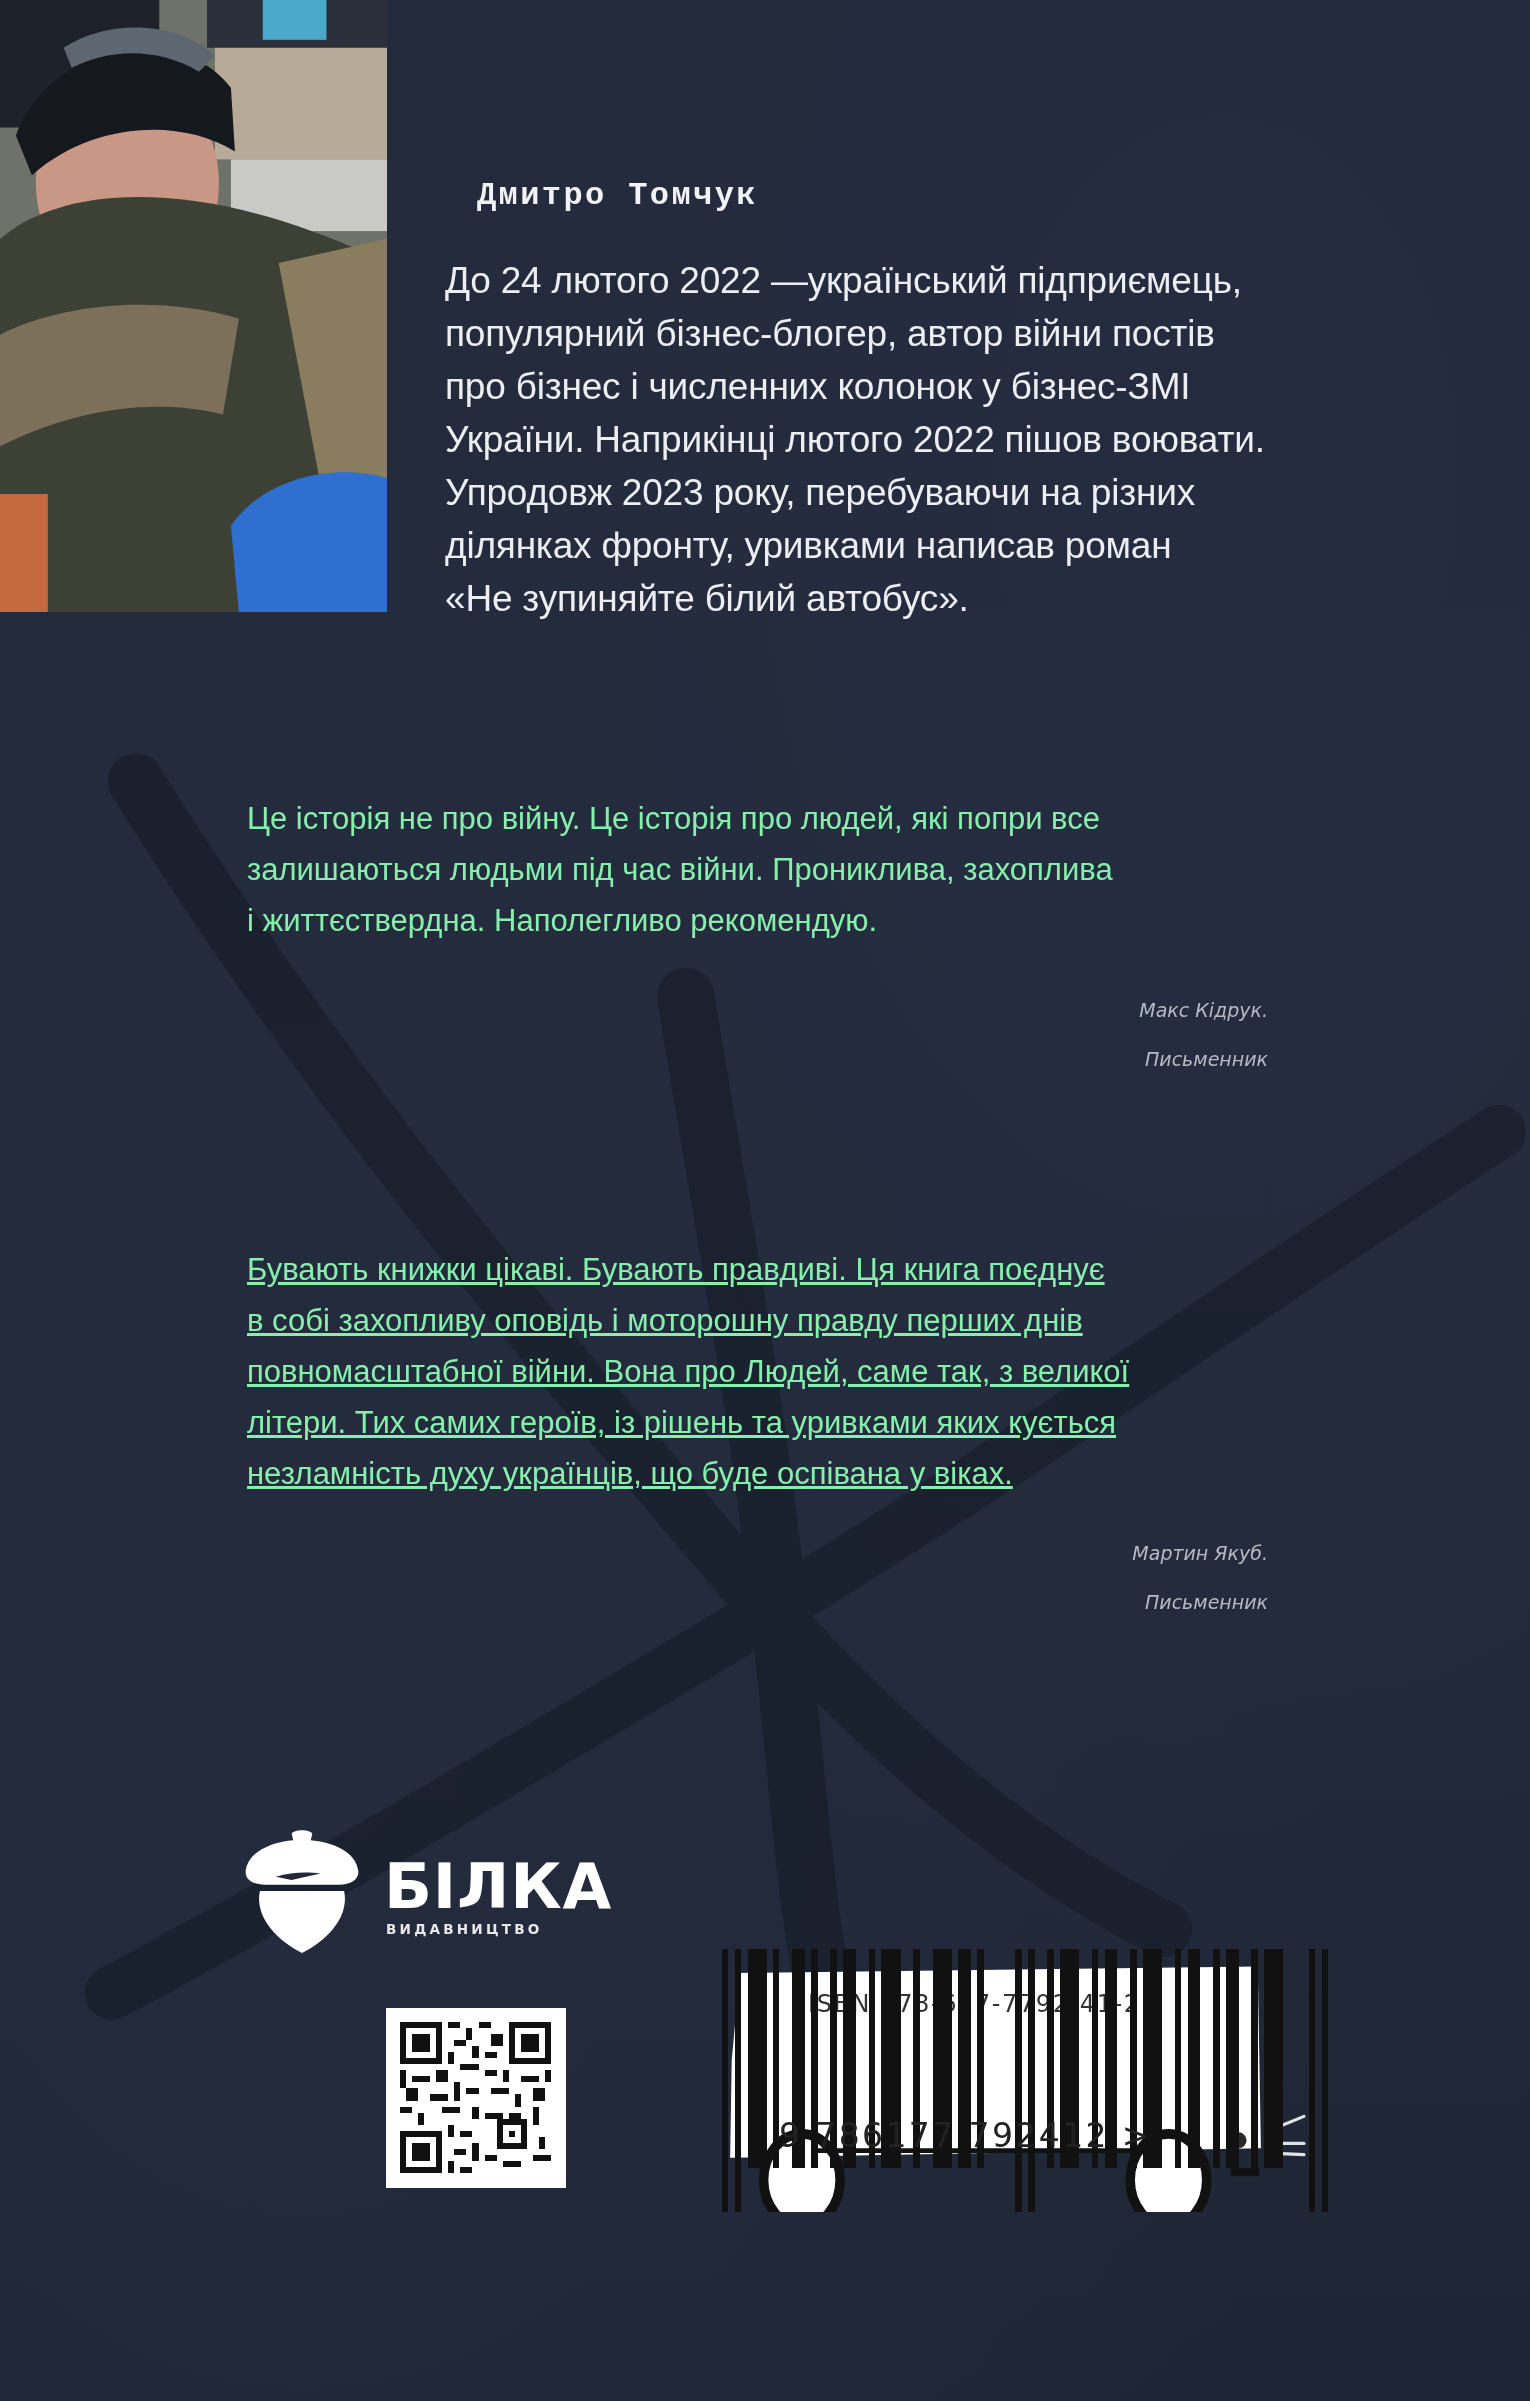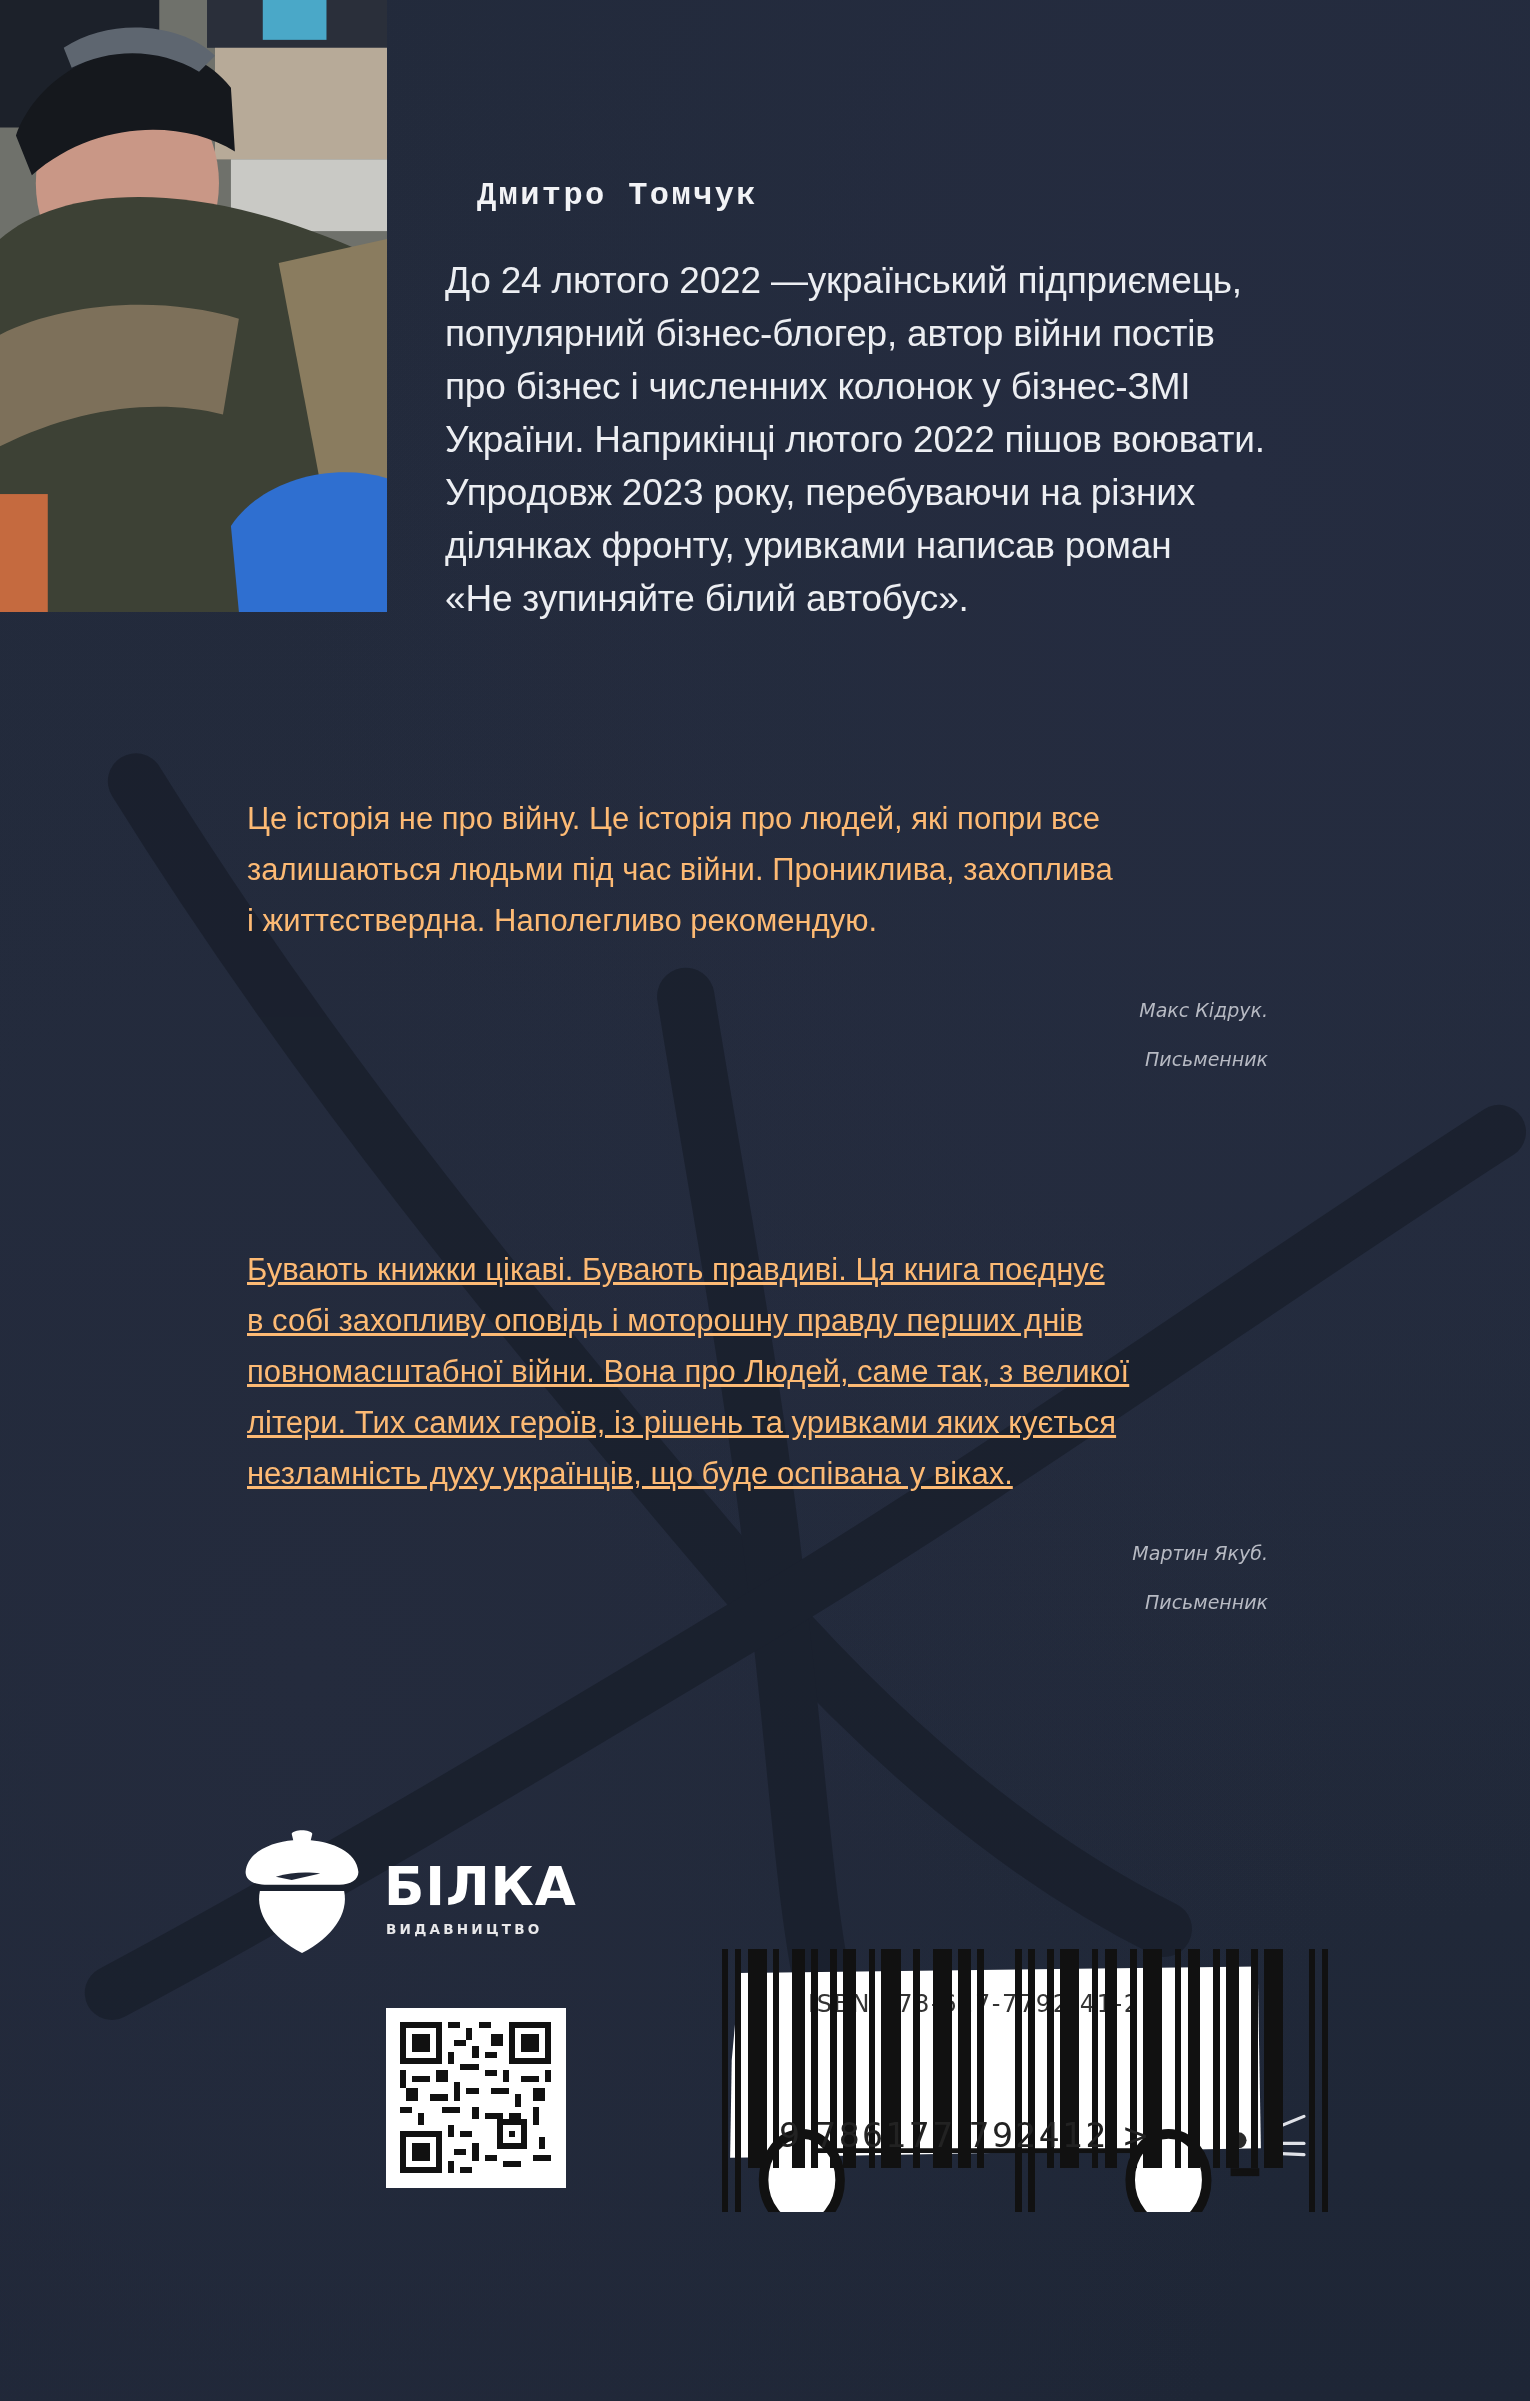"Це історія не про війну." .quote { color: #fdba74 -> #86efac }
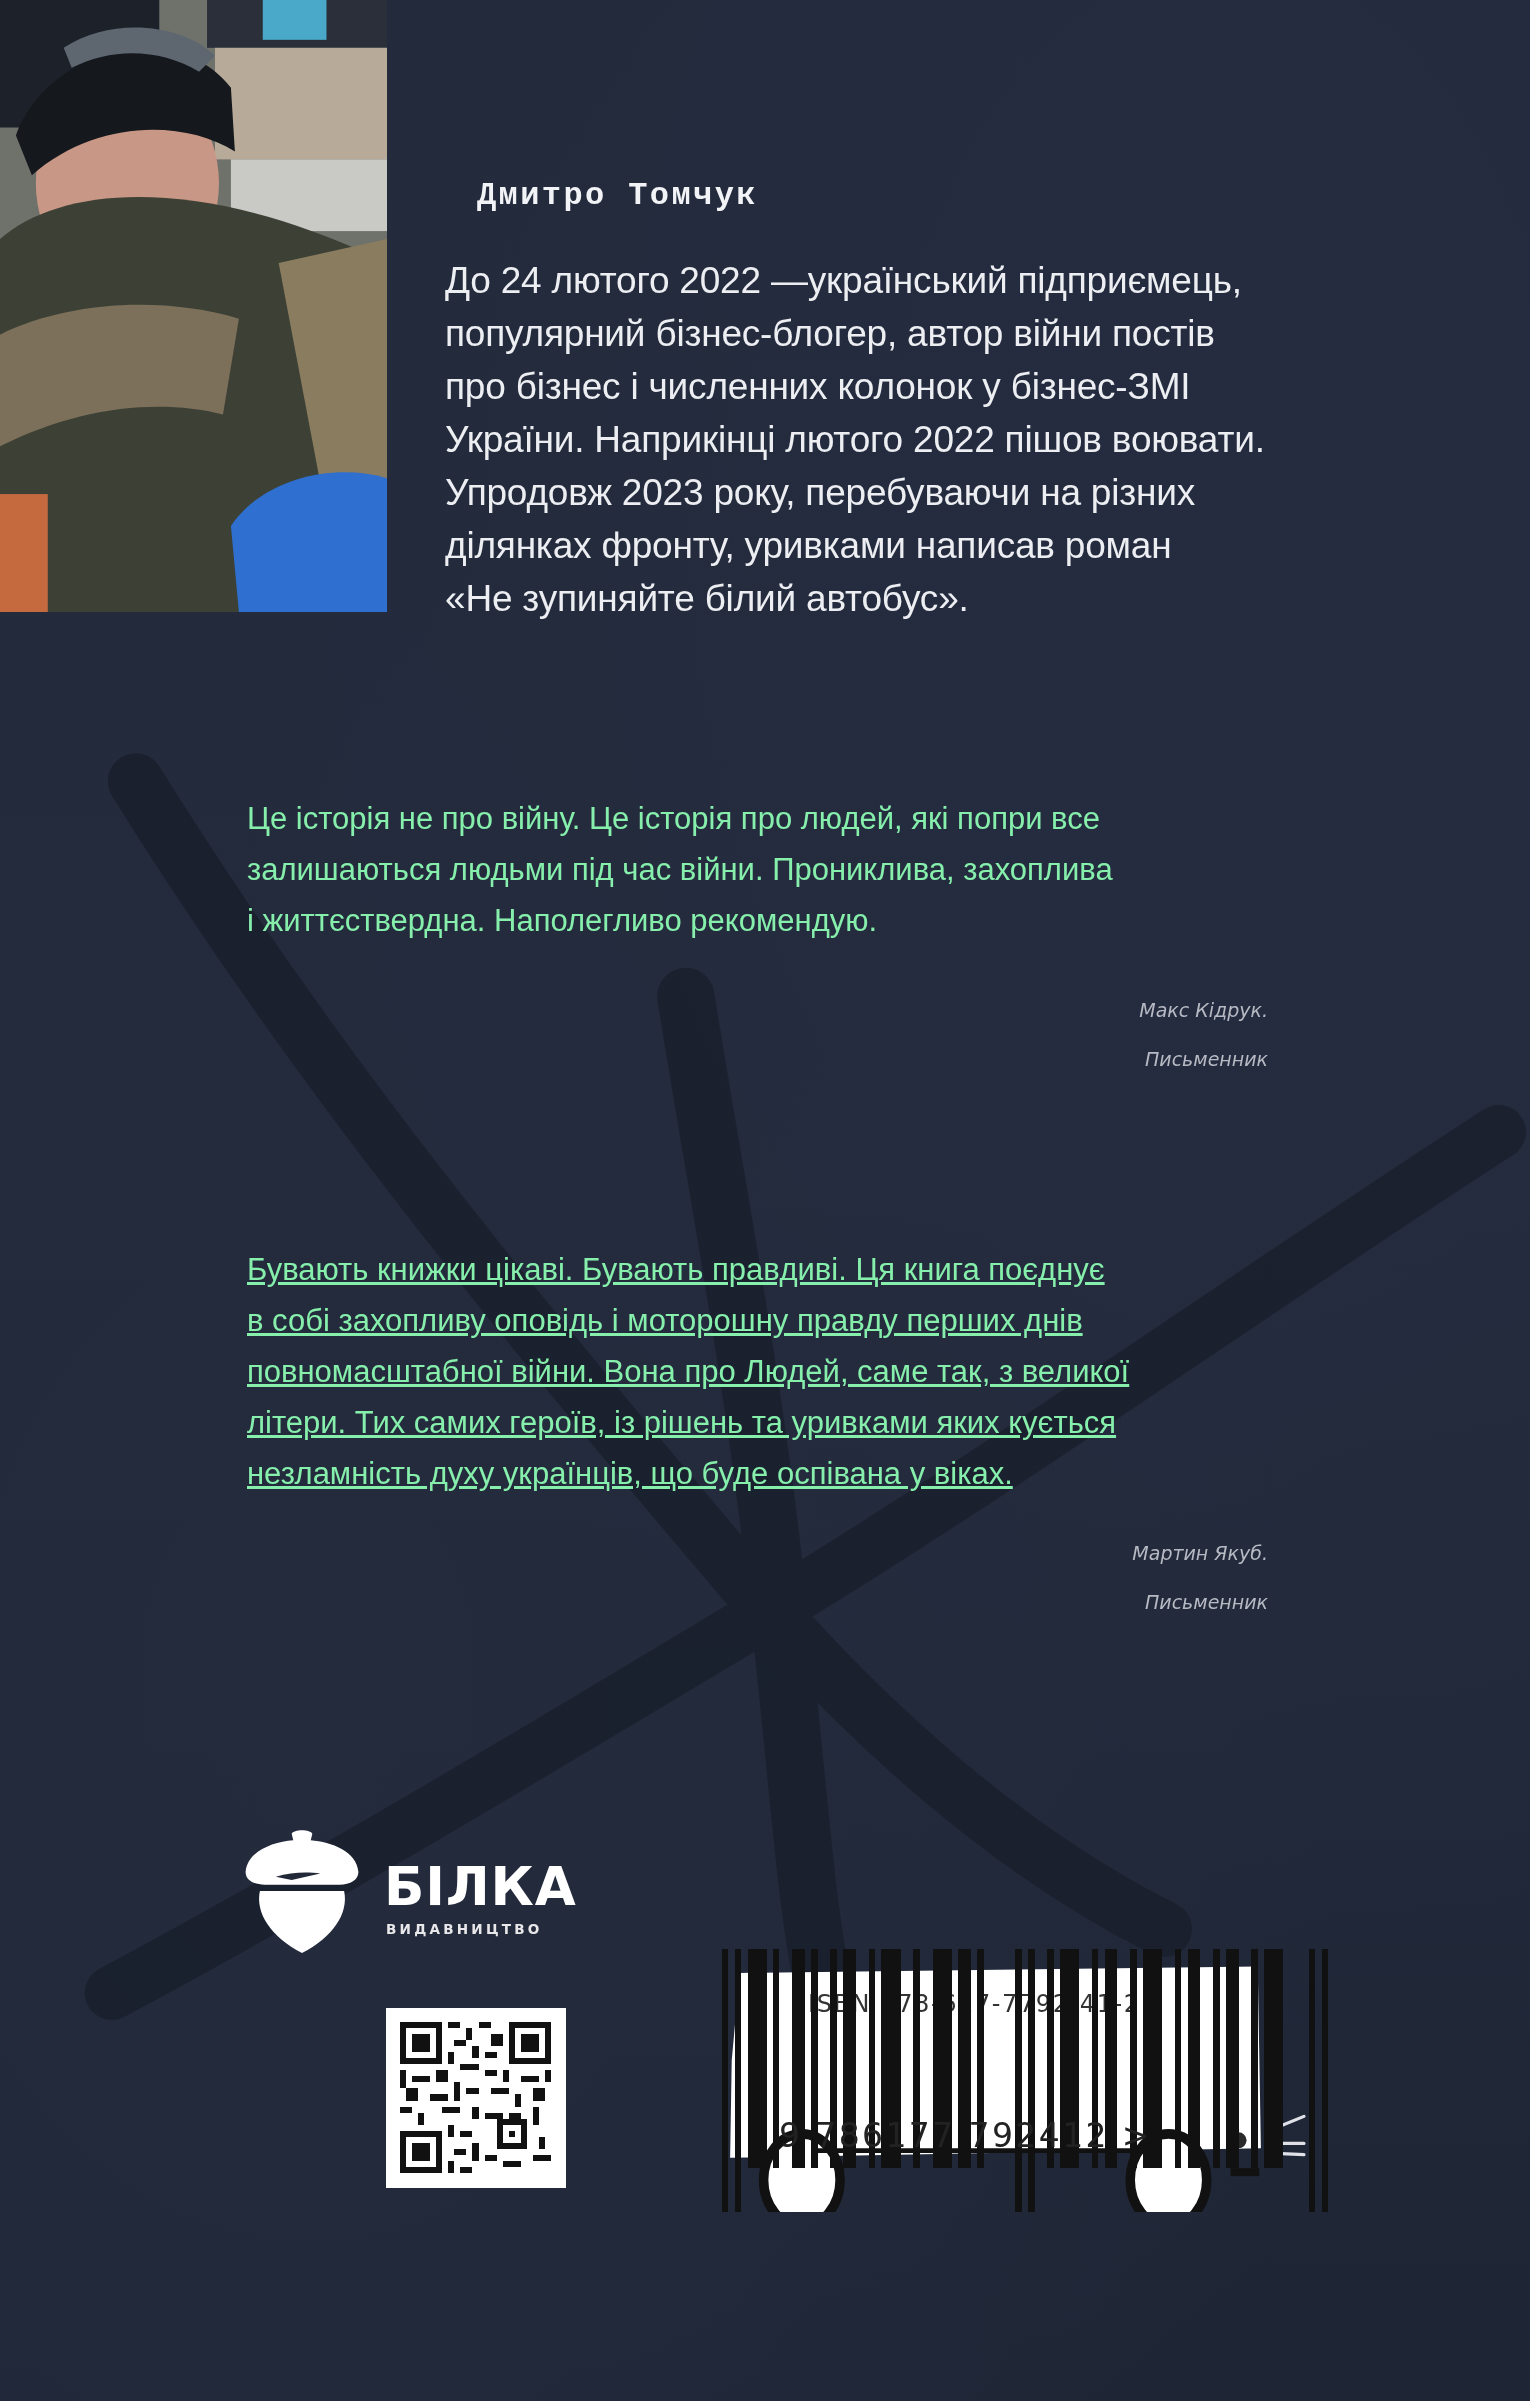"БІЛКА" .logo-word { font-size: 53px -> 63px }
